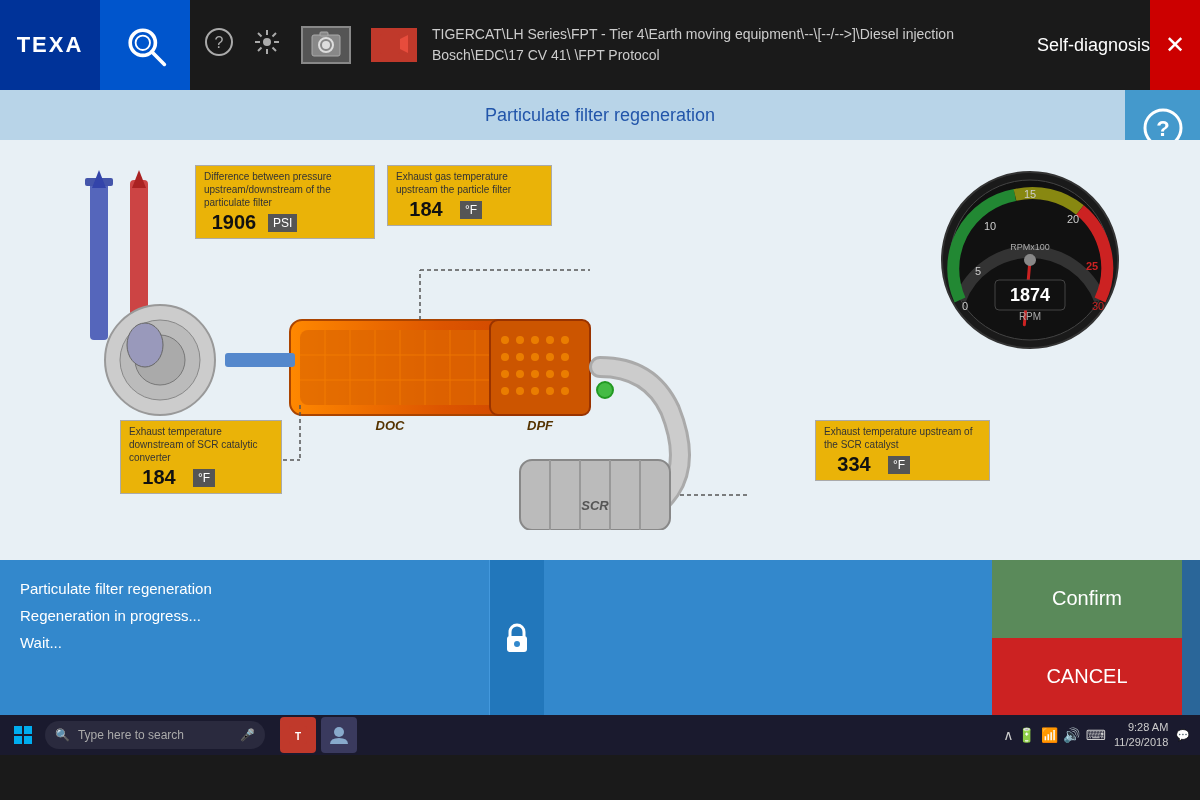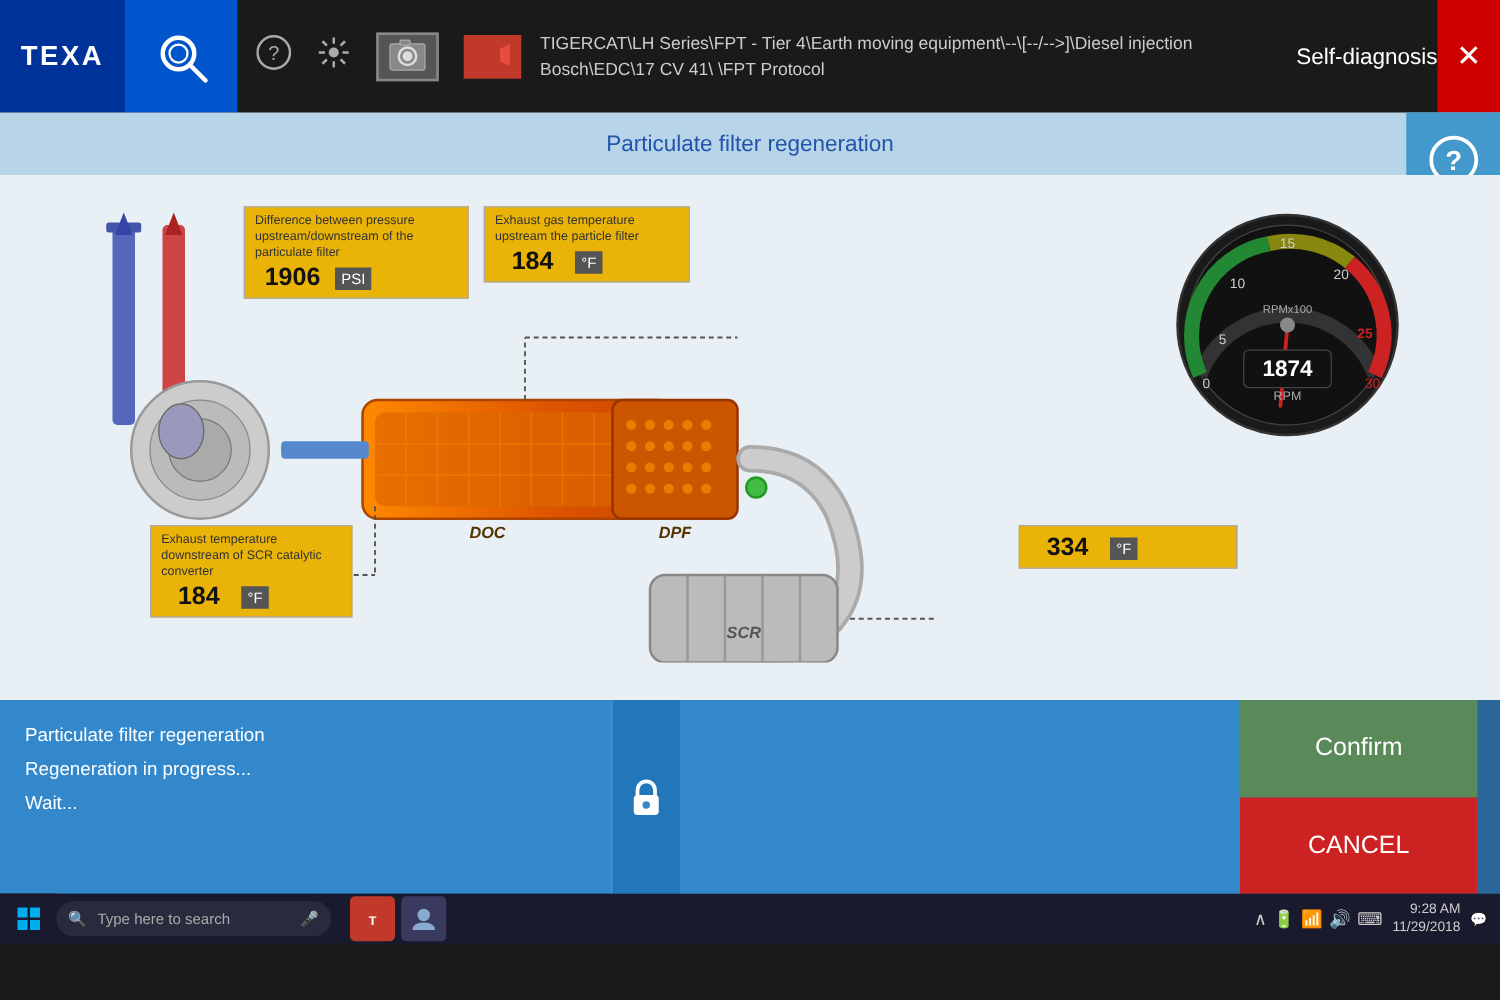"Exhaust temperature upstream of the" div.label { html: none -> <div>Exhaust temperature upstream of the SCR catalyst</div> }
